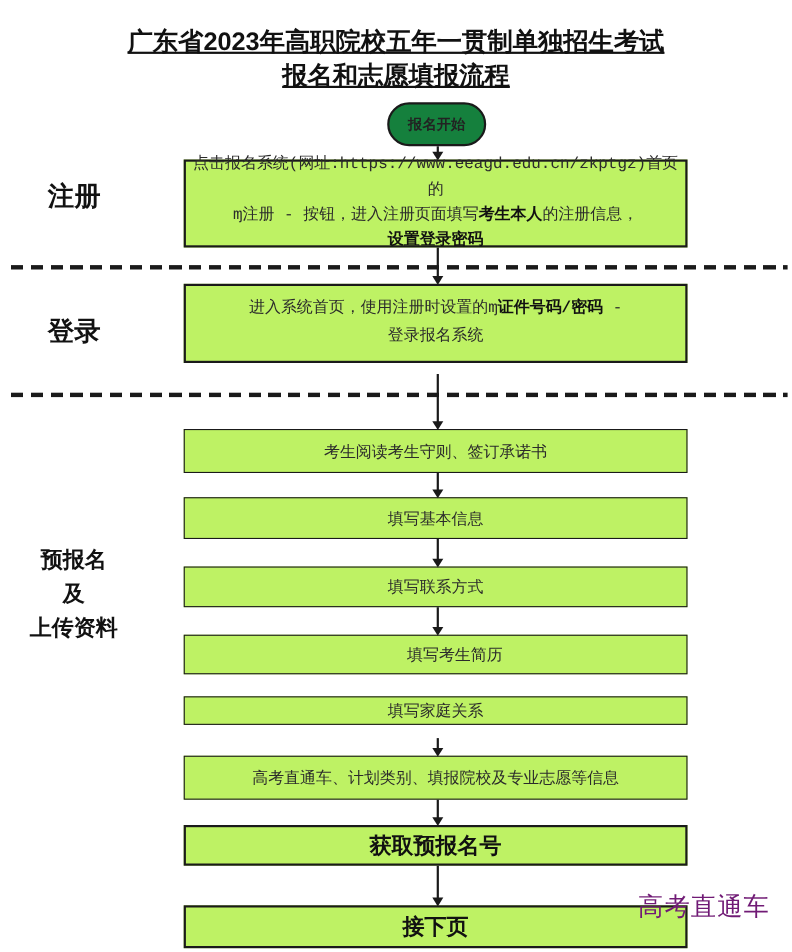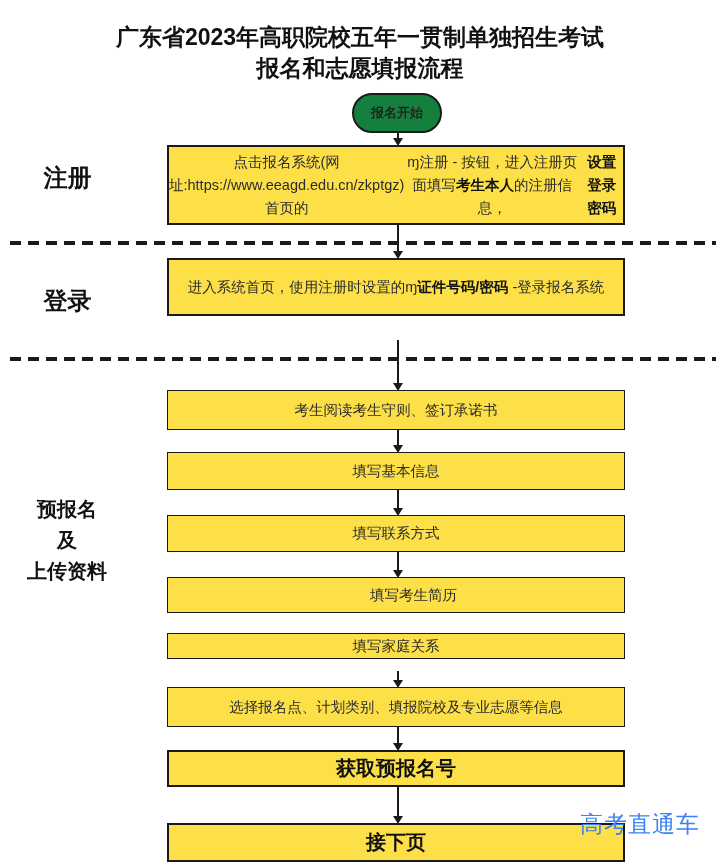"广东省2023年高职院校五年一贯制单独招生考试" .title { text-decoration: none -> underline }
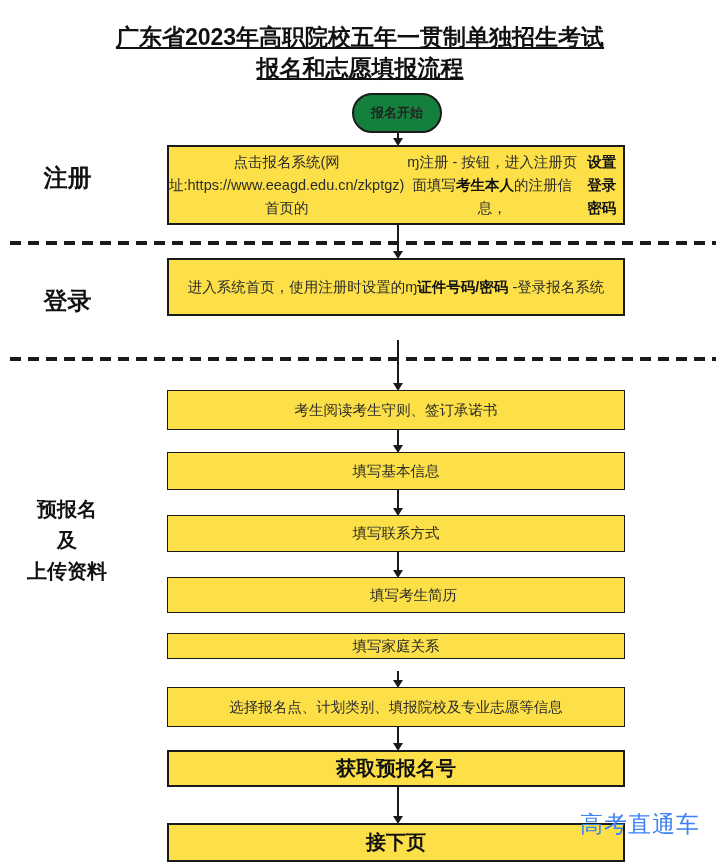"点击报名系统(网址:https://www.eeagd.edu.cn/zkptg" .fbox { background: #fde047 -> #bef264; flex-direction: row -> column; font-family: none -> Liberation Mono, monospace }
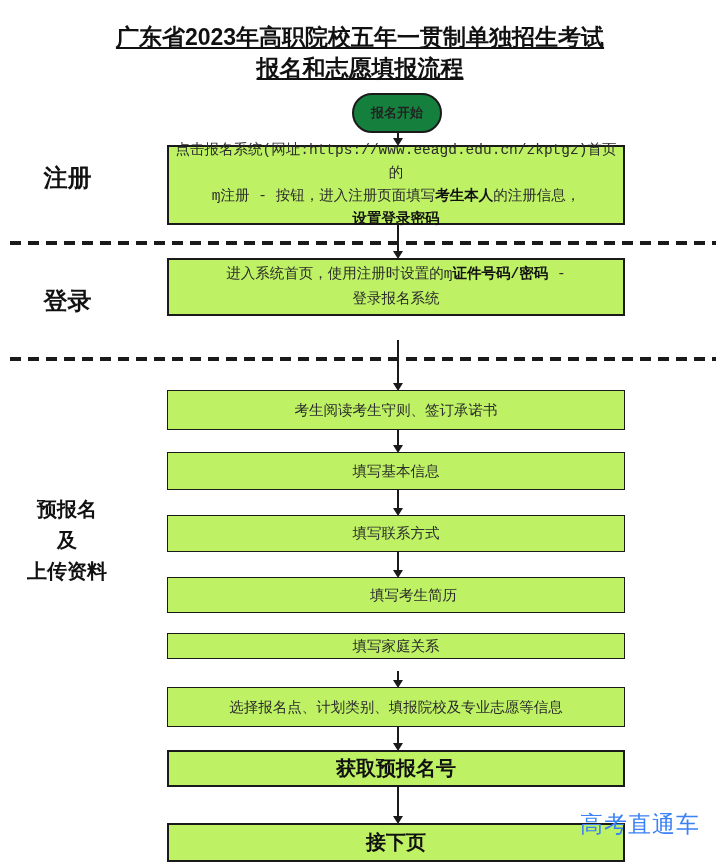"进入系统首页，使用注册时设置的ɱ证件号码/密码 -" #box2 { height: 58px -> 72px }
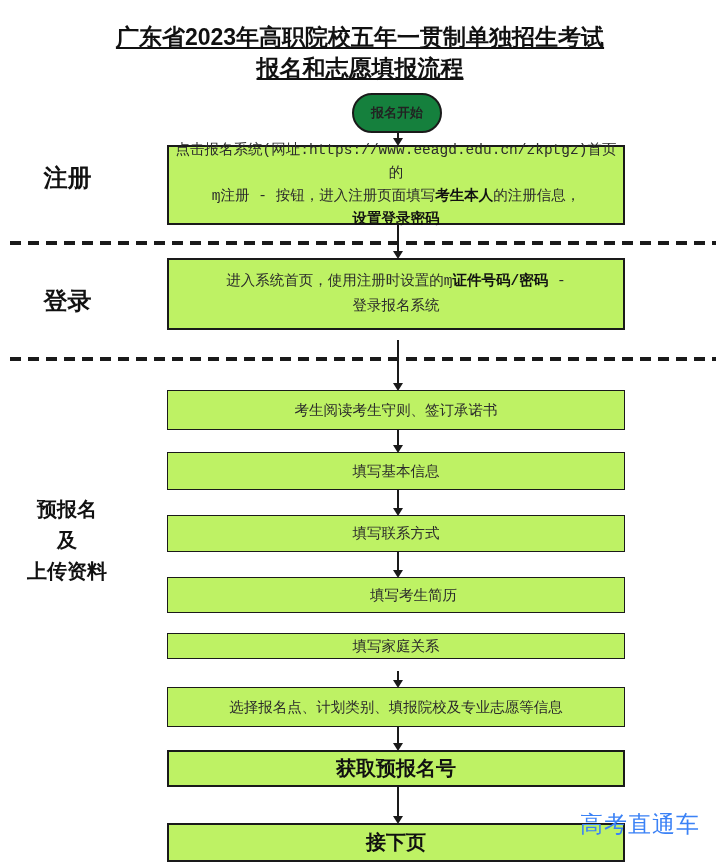"选择报名点、计划类别、填报院校及专业志愿等信息" span { text: 选择报名点 -> 高考直通车 }
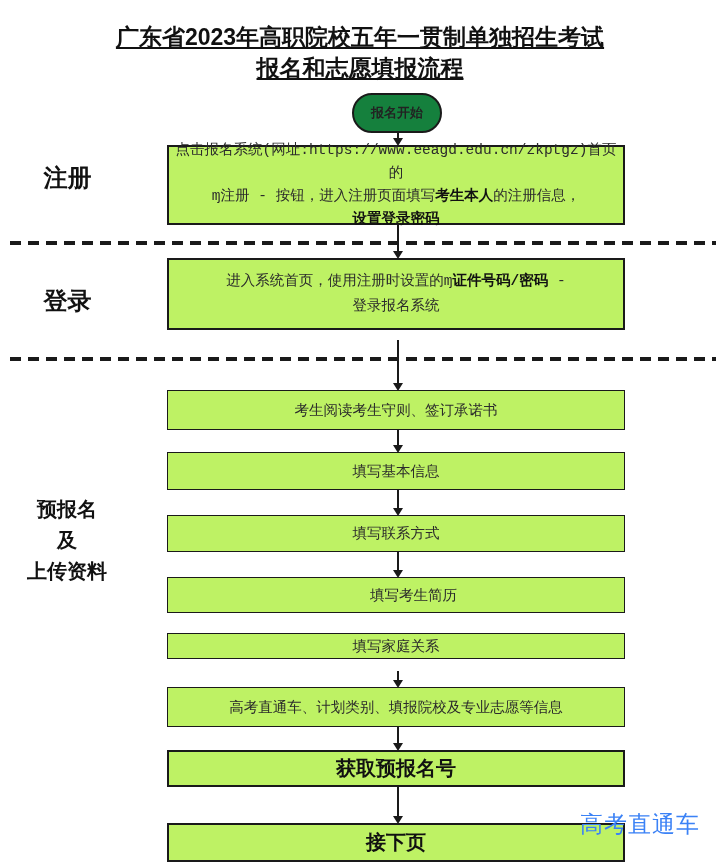"高考直通车" .watermark { color: #3b82f6 -> #701a75 }
